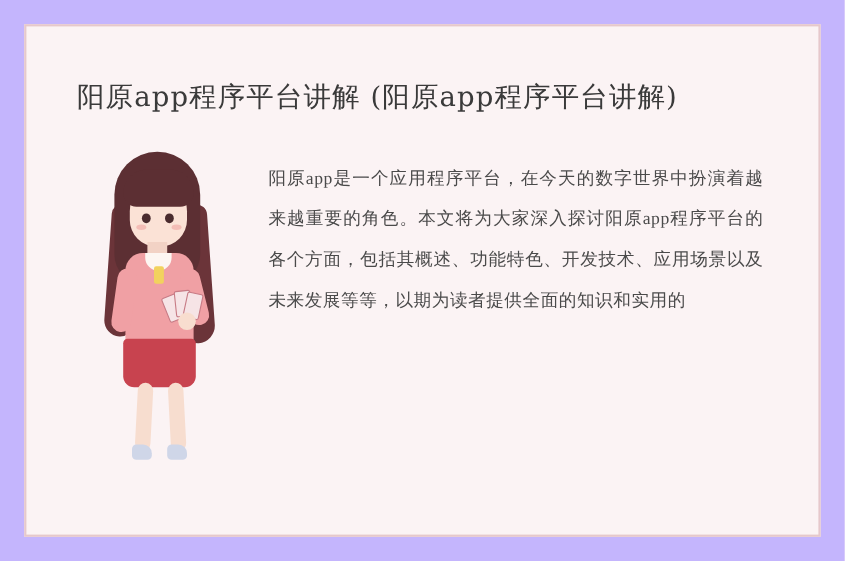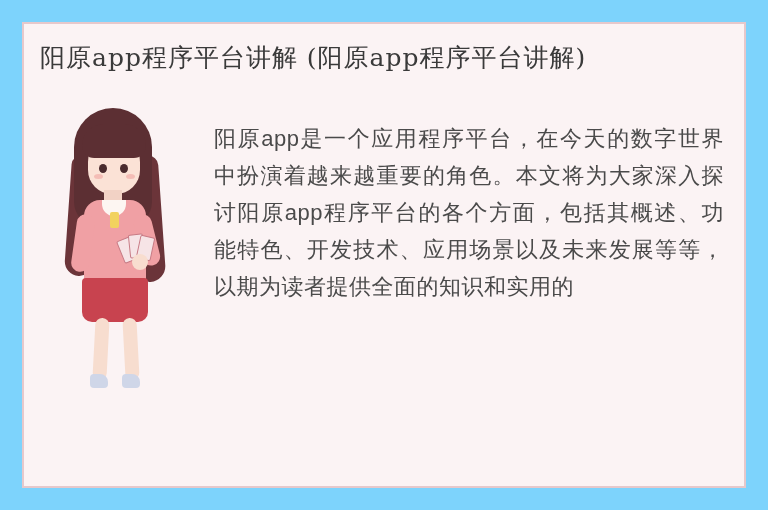"阳原app程序平台讲解 (阳原app程序平台讲解)" .page { background: #7dd3fc -> #c4b5fd; padding: 6px -> 36px }
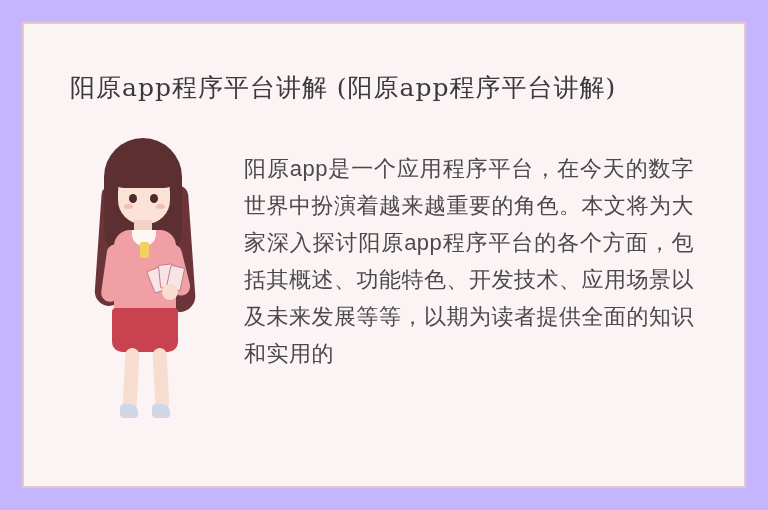"阳原app是一个应用程序平台，在今天的数字世界中扮演着越来越重要的角色。本文将为" .paragraph { font-family: Liberation Sans, sans-serif -> Liberation Serif, serif; font-size: 22px -> 16px }
